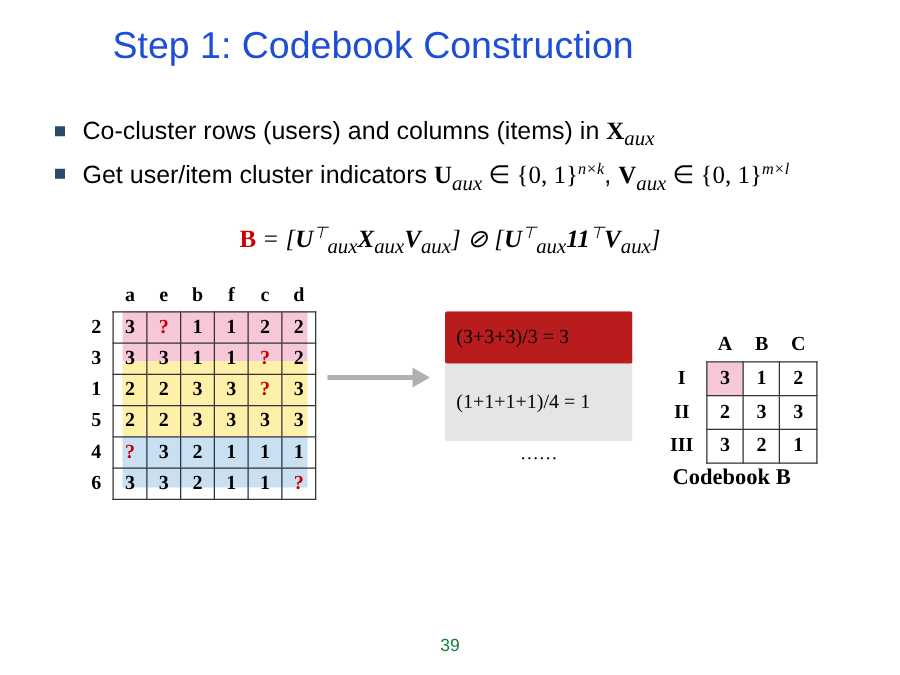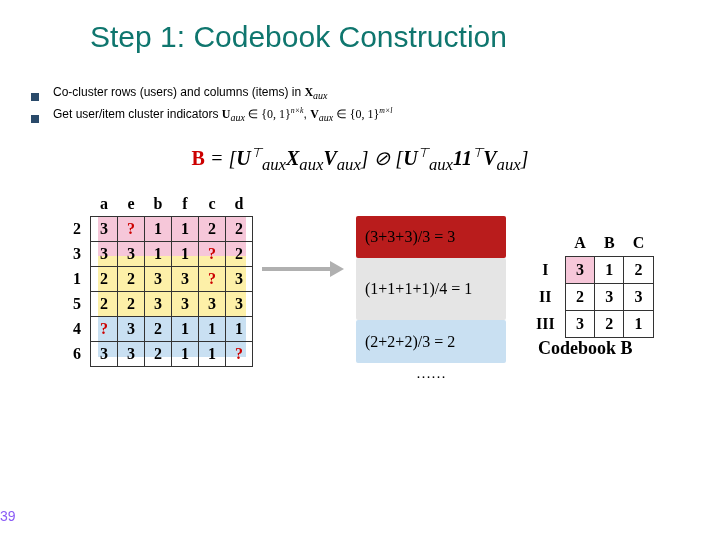"Step 1: Codebook Construction" .title { color: #0f766e -> #1d4ed8 }
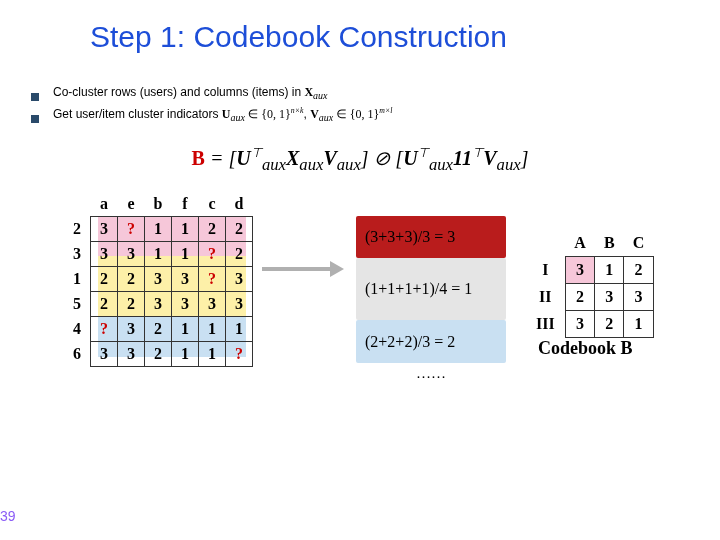"Co-cluster rows (users) and columns" .bullets { font-size: 12px -> 20px; padding: 18px 0 0 27px -> 18px 0 0 40px }
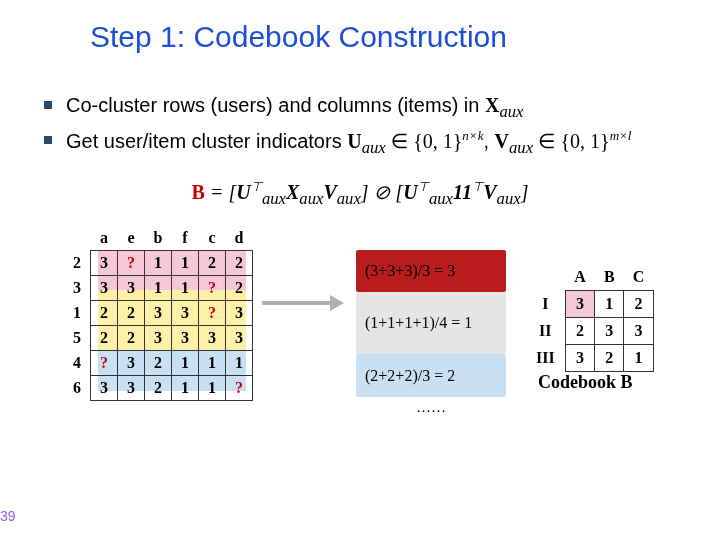"(2+2+2)/3 = 2" div.row { html: <div>(2+2+2)/3 = 2</div> -> none }
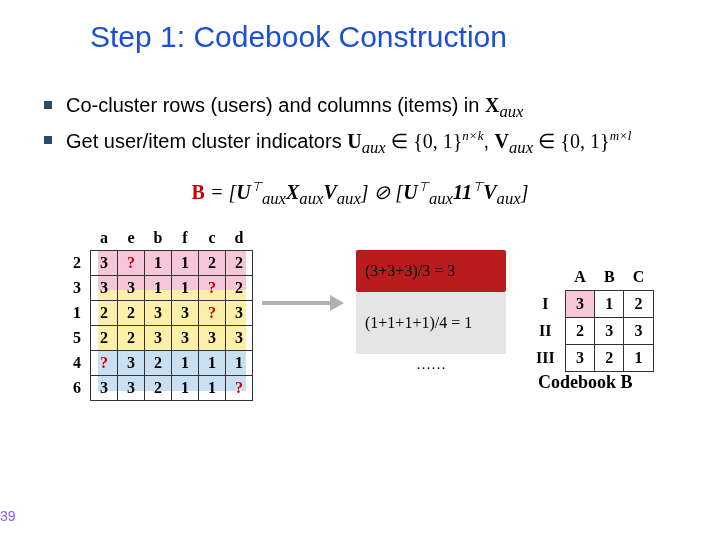"39" .pagenum { color: #8b5cf6 -> #15803d; text-align: none -> center }
